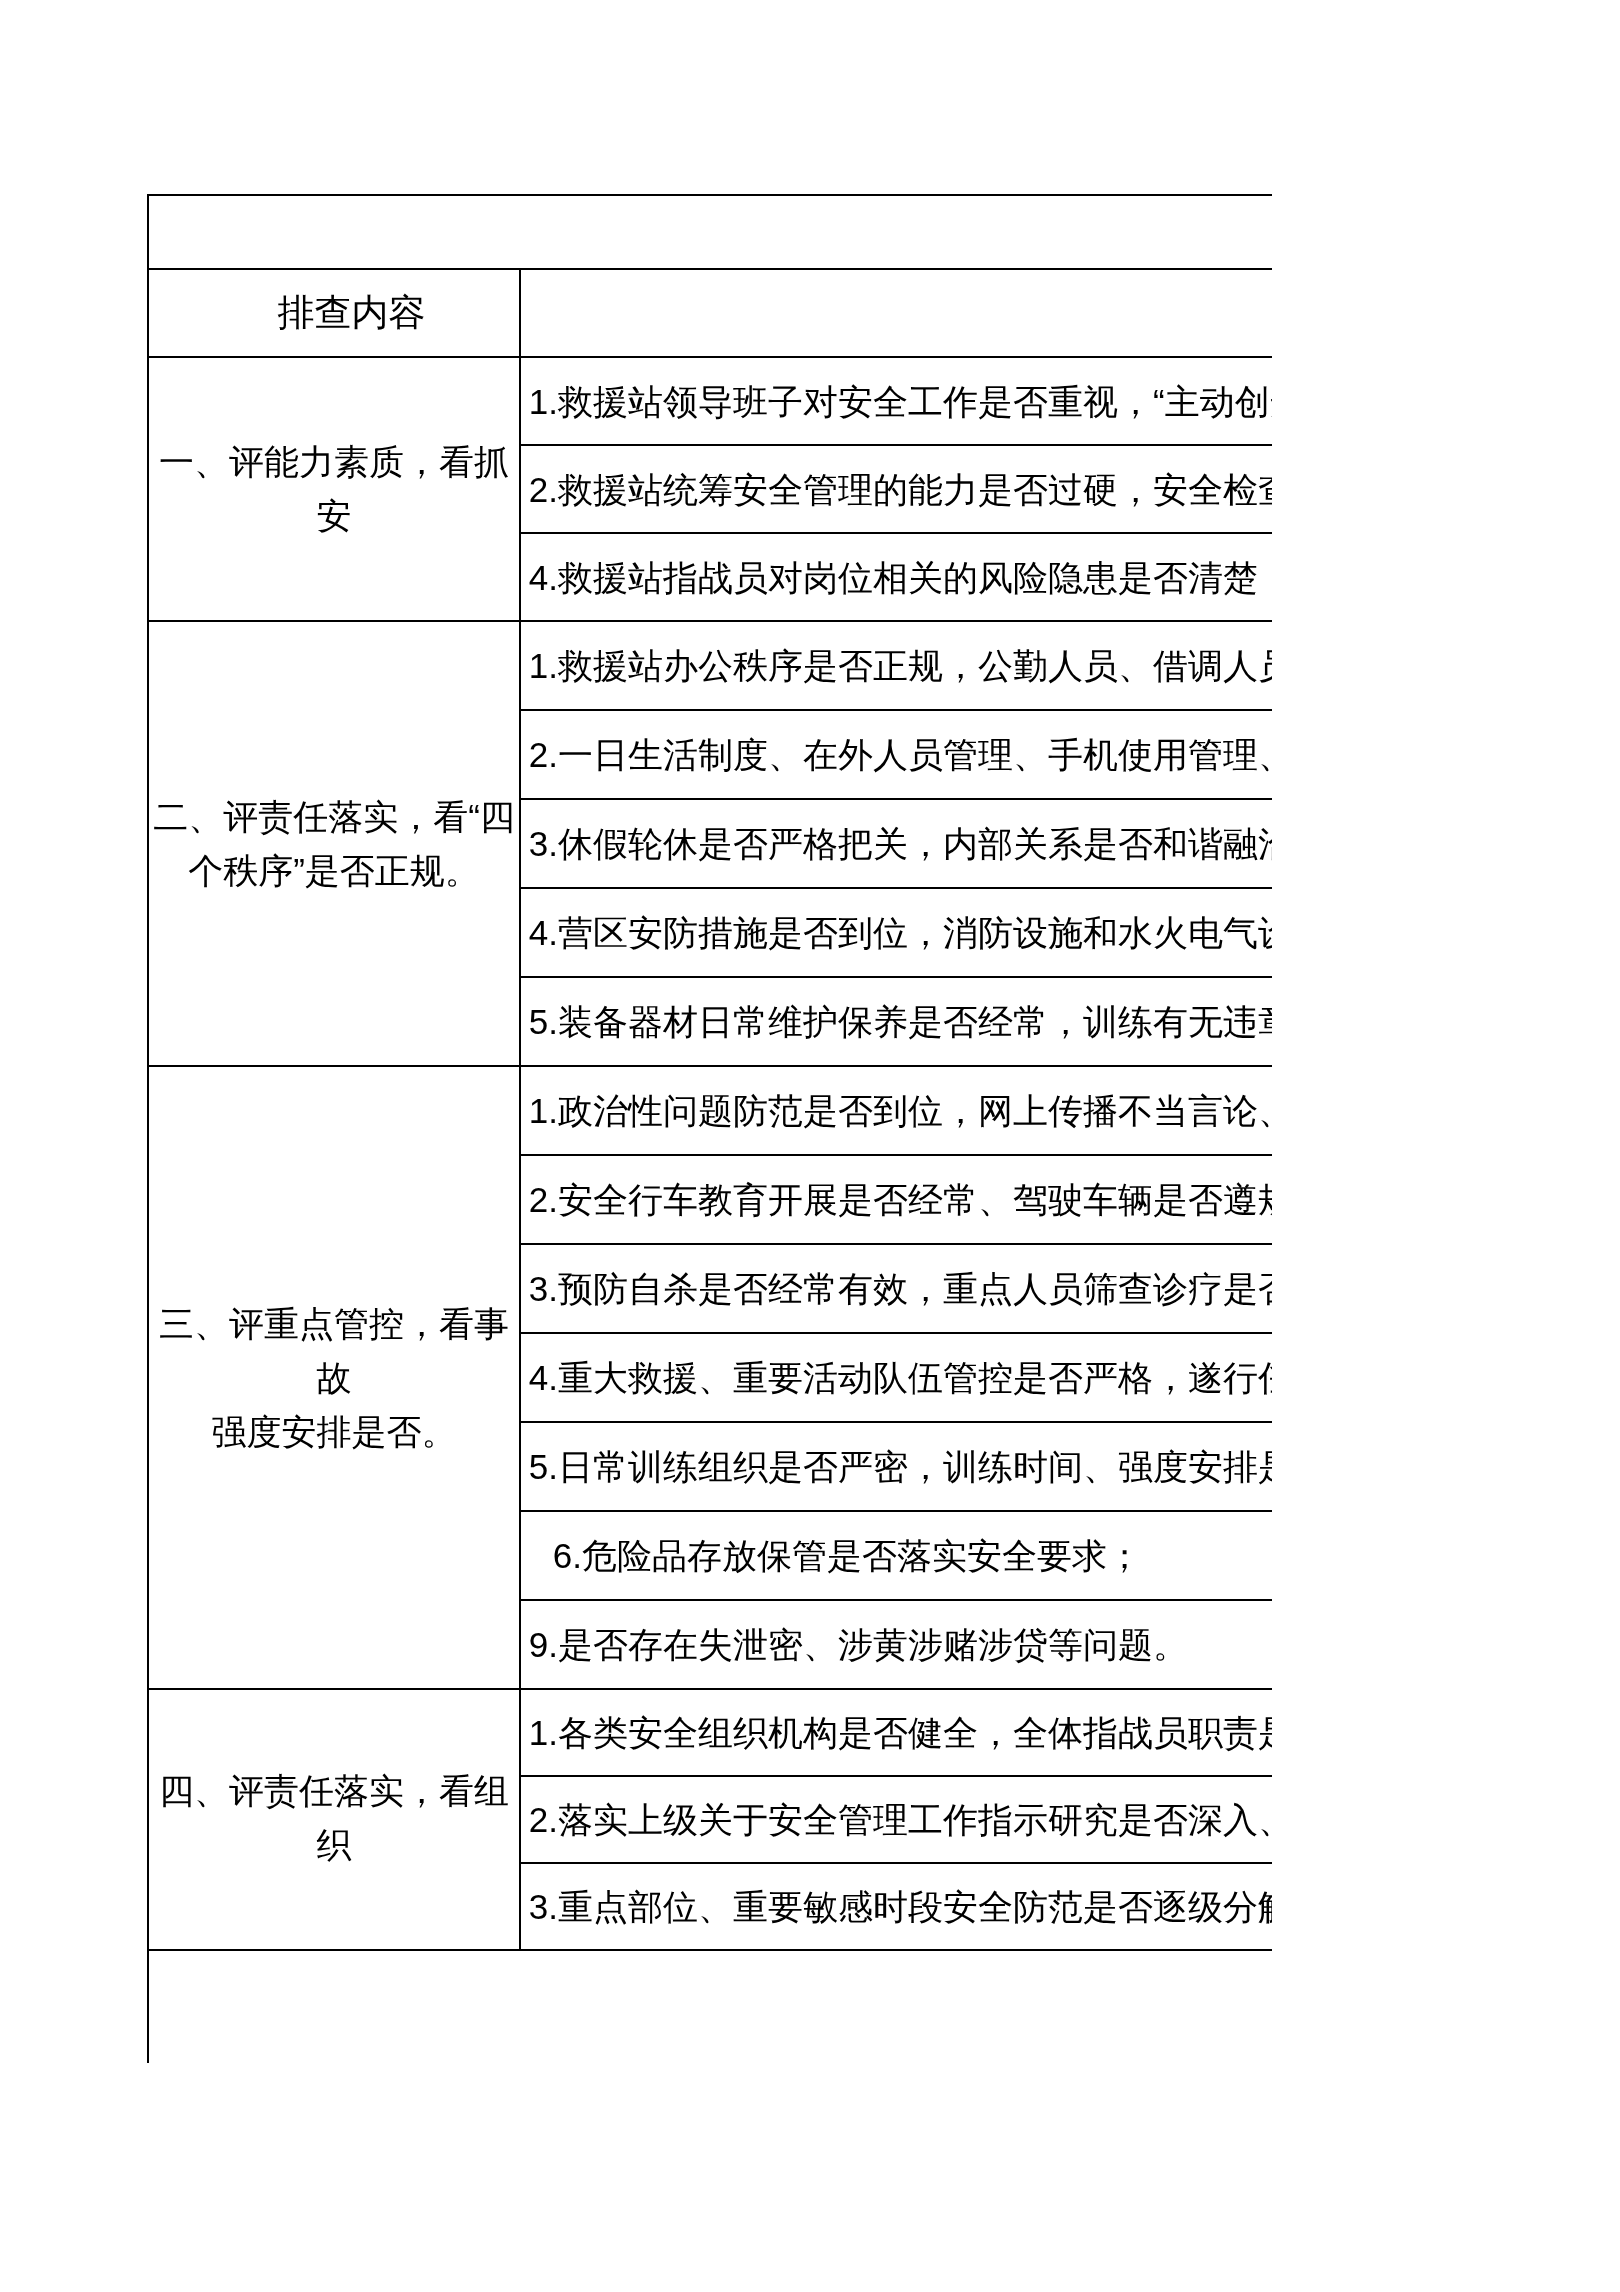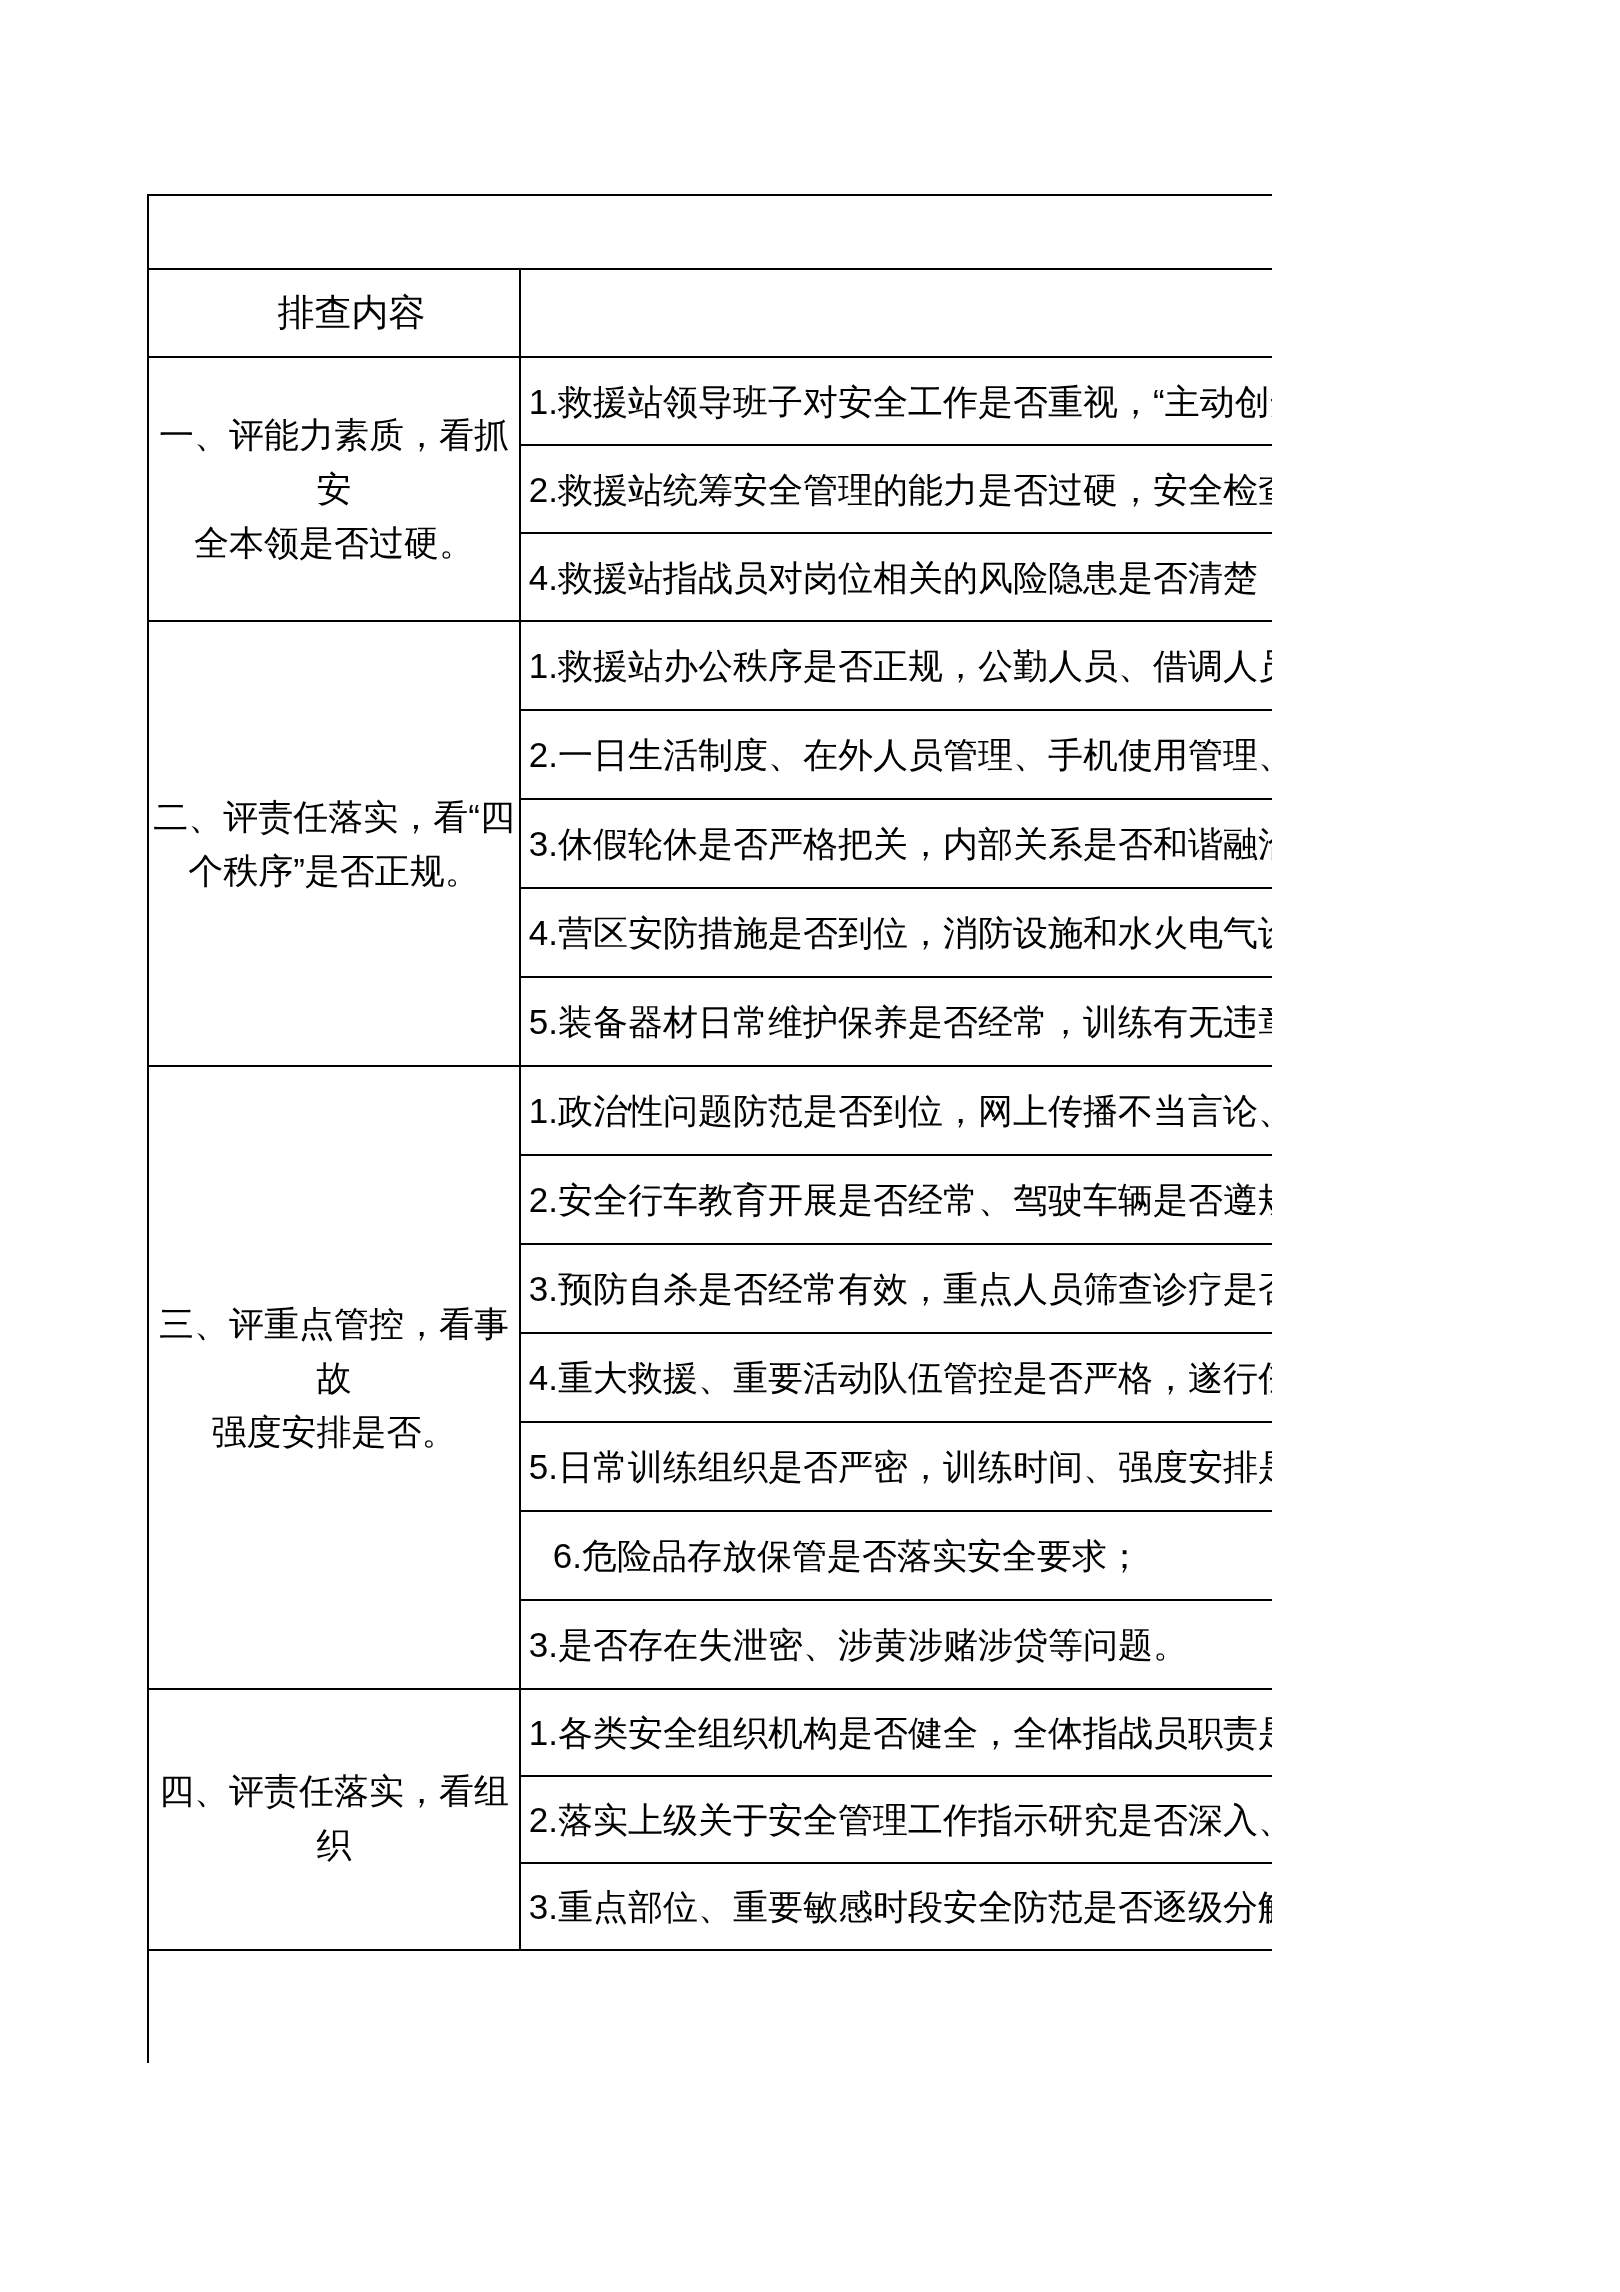"全本领是否过硬。" div { html: <div>全本领是否过硬。</div> -> none }
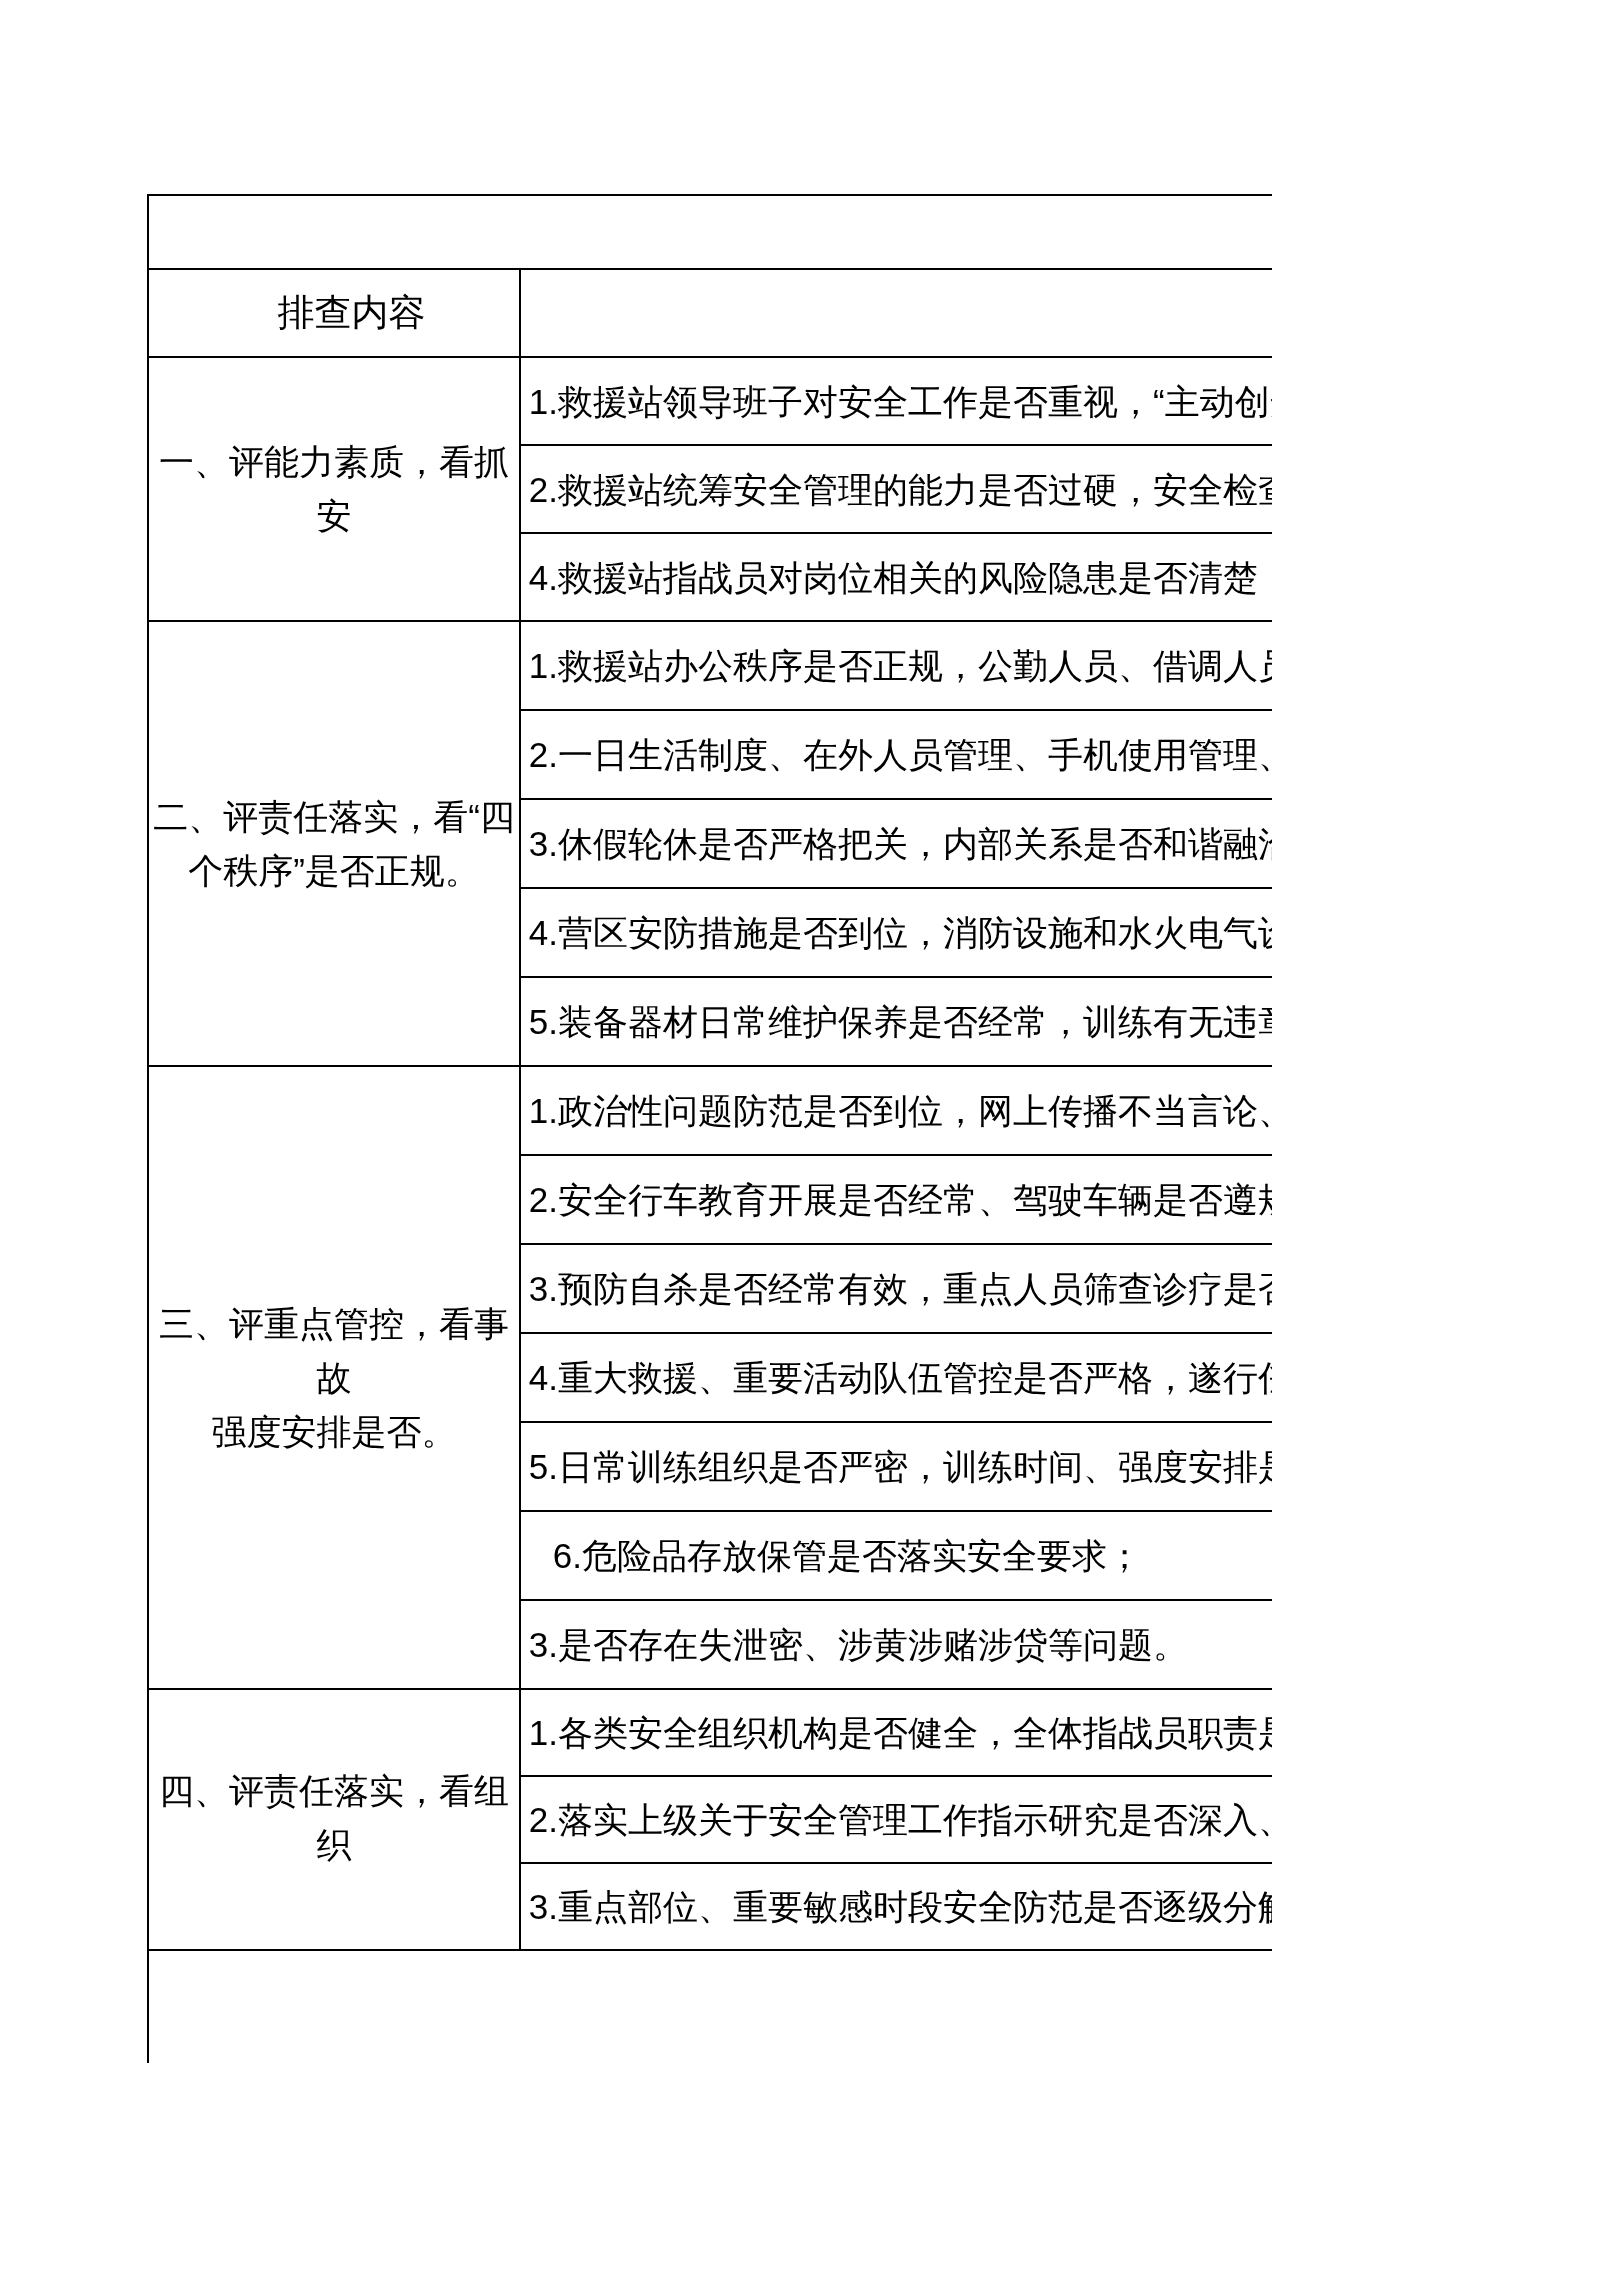"3.是否存在失泄密、涉黄涉赌涉贷等问题。" span.item-text { text: 3 -> 9 }
